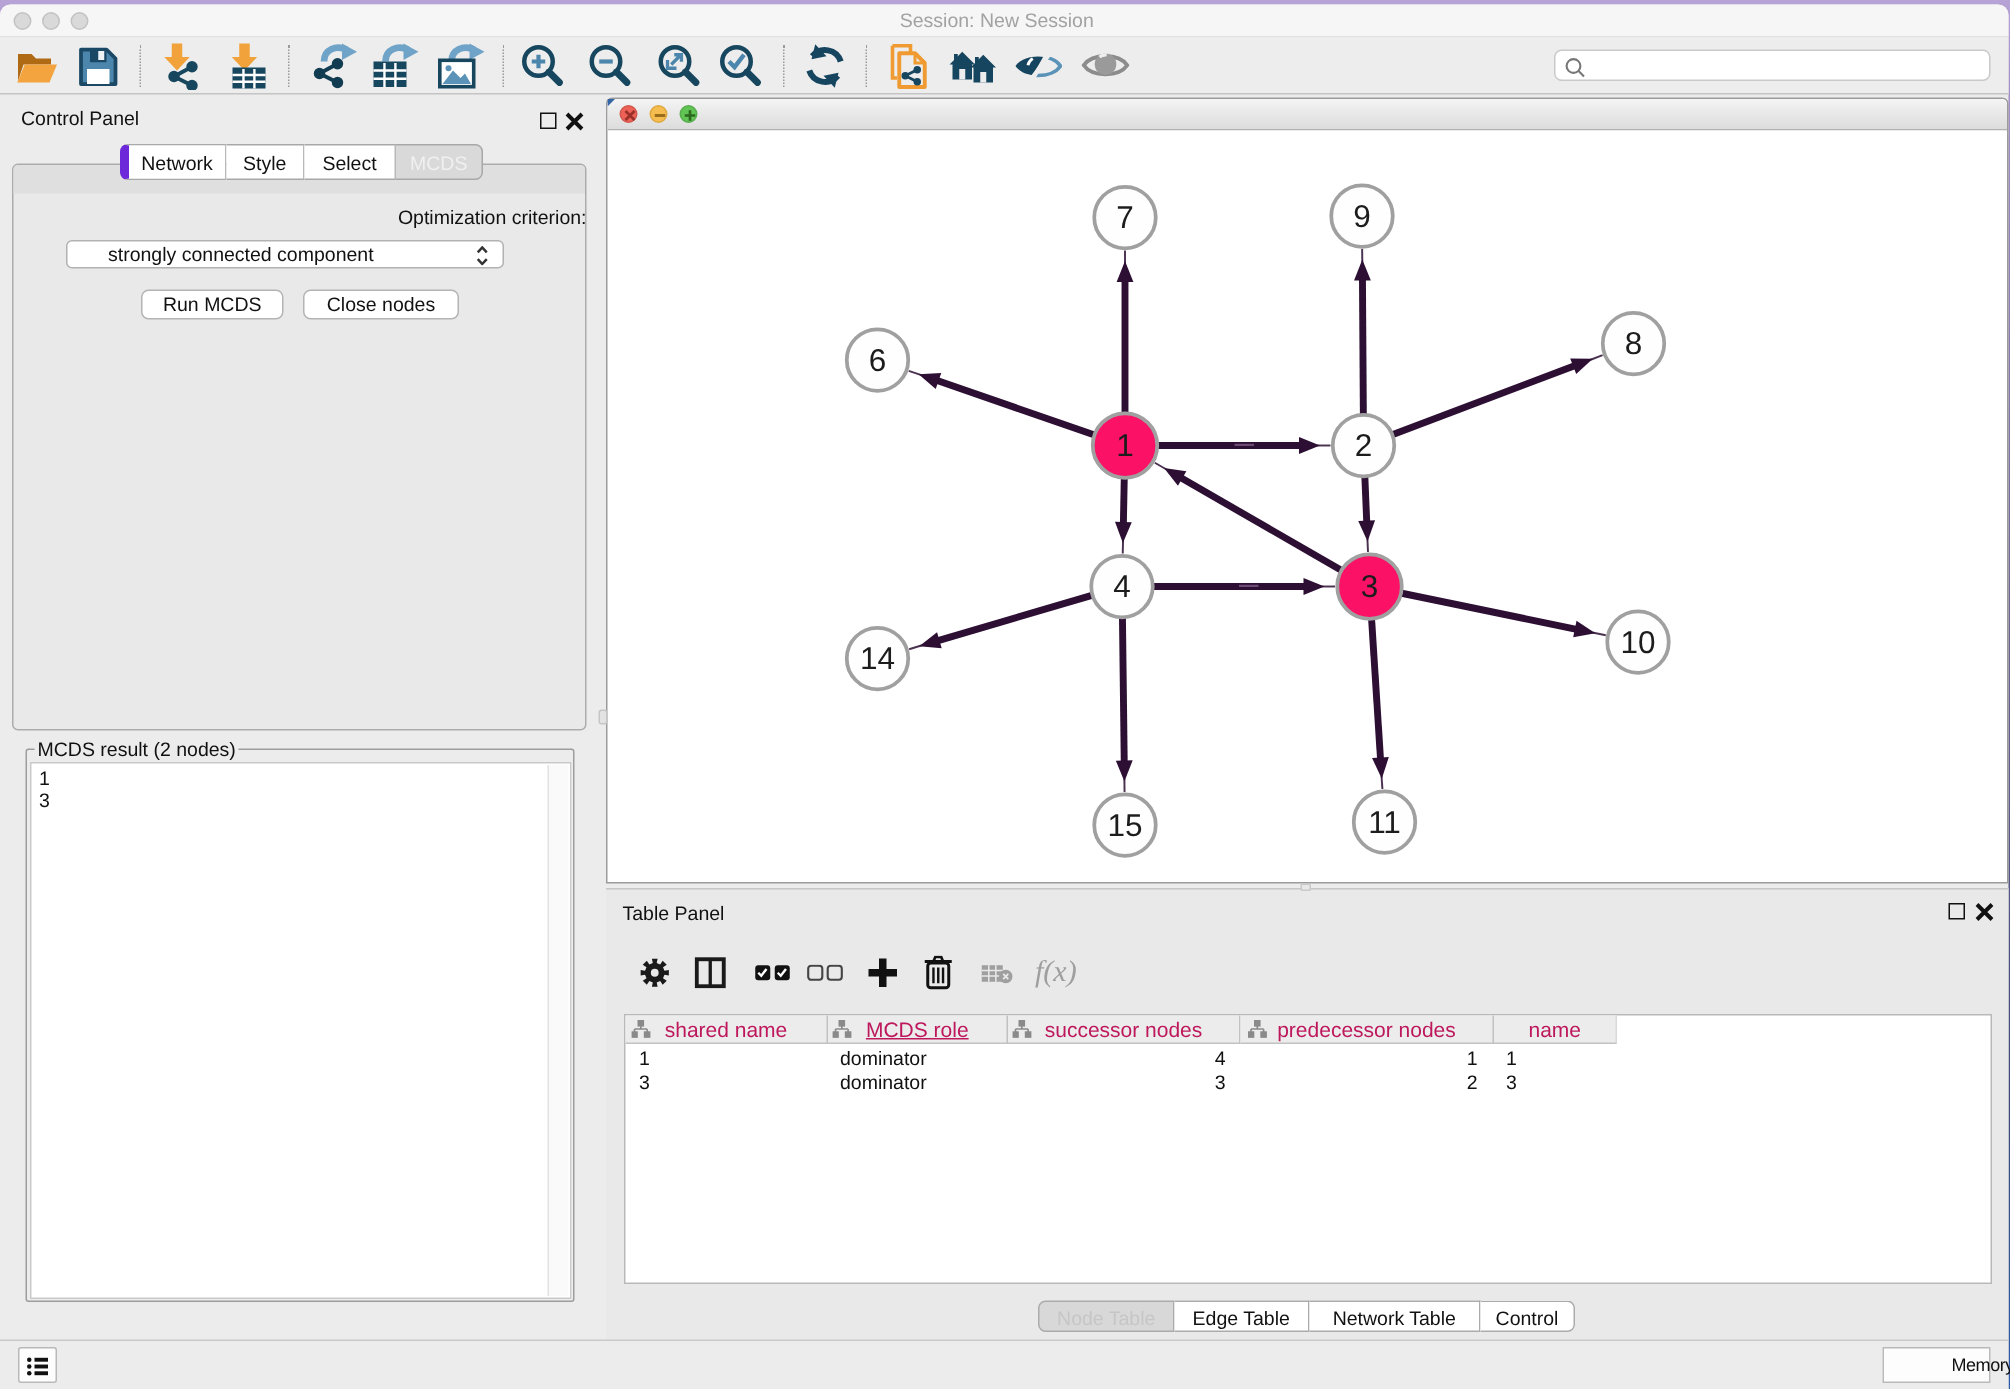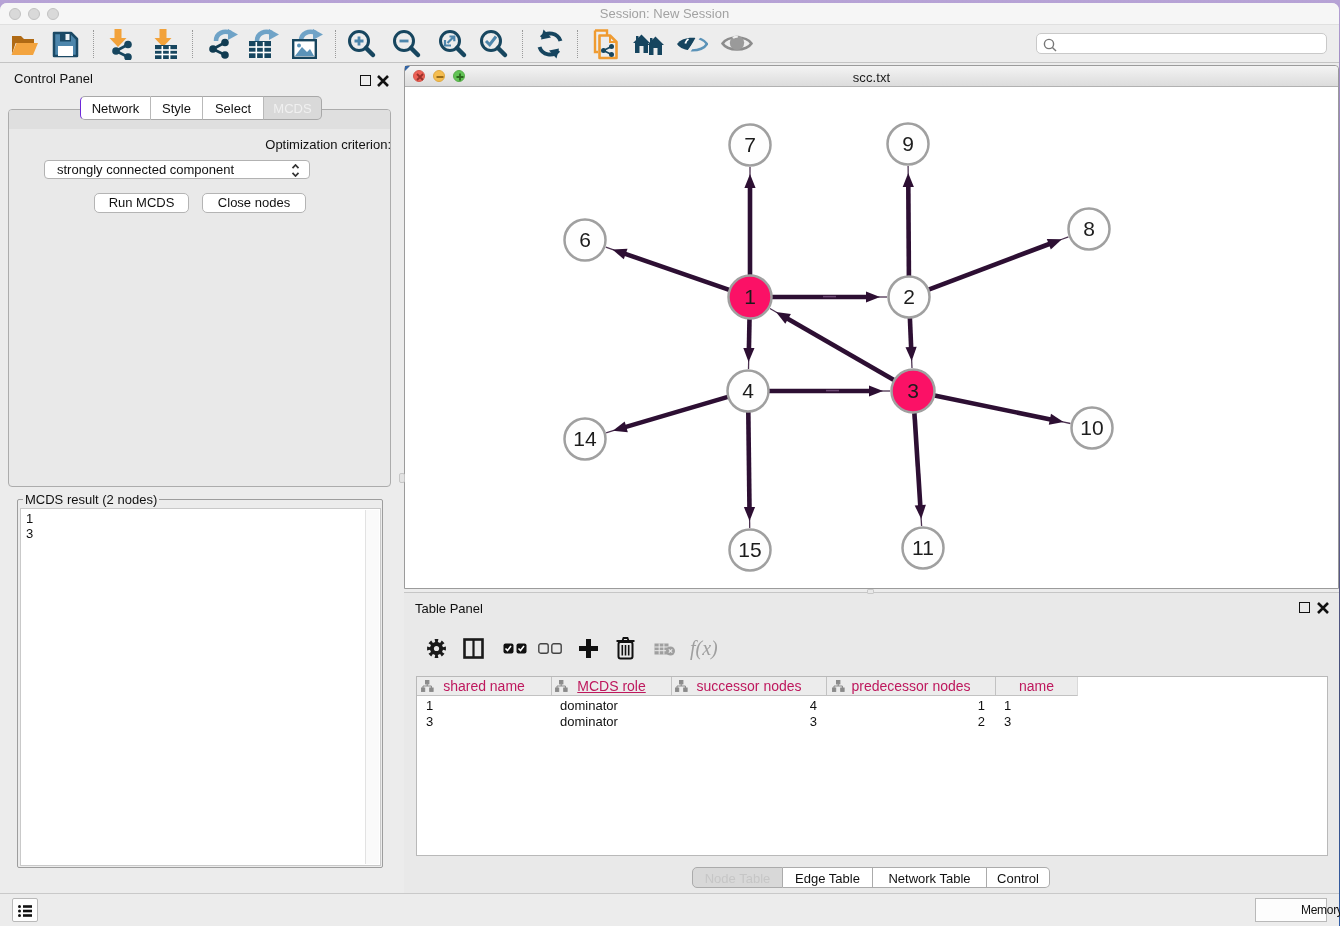"scc.txt" div { html: <div>scc.txt</div> -> none }
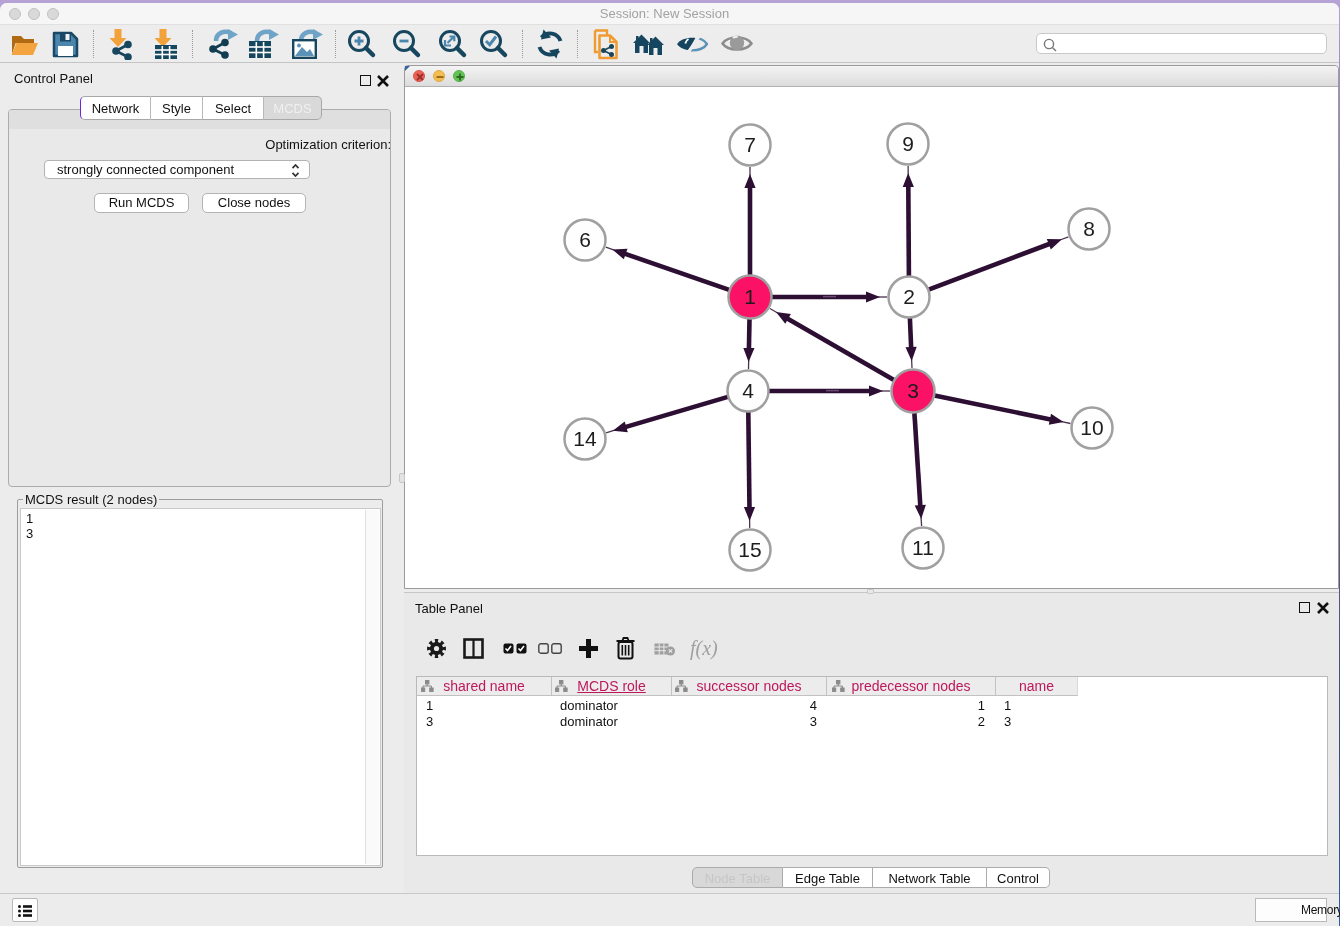"Network" div.tab { border-left: 1px solid #6d28d9 -> 6px solid #6d28d9 }
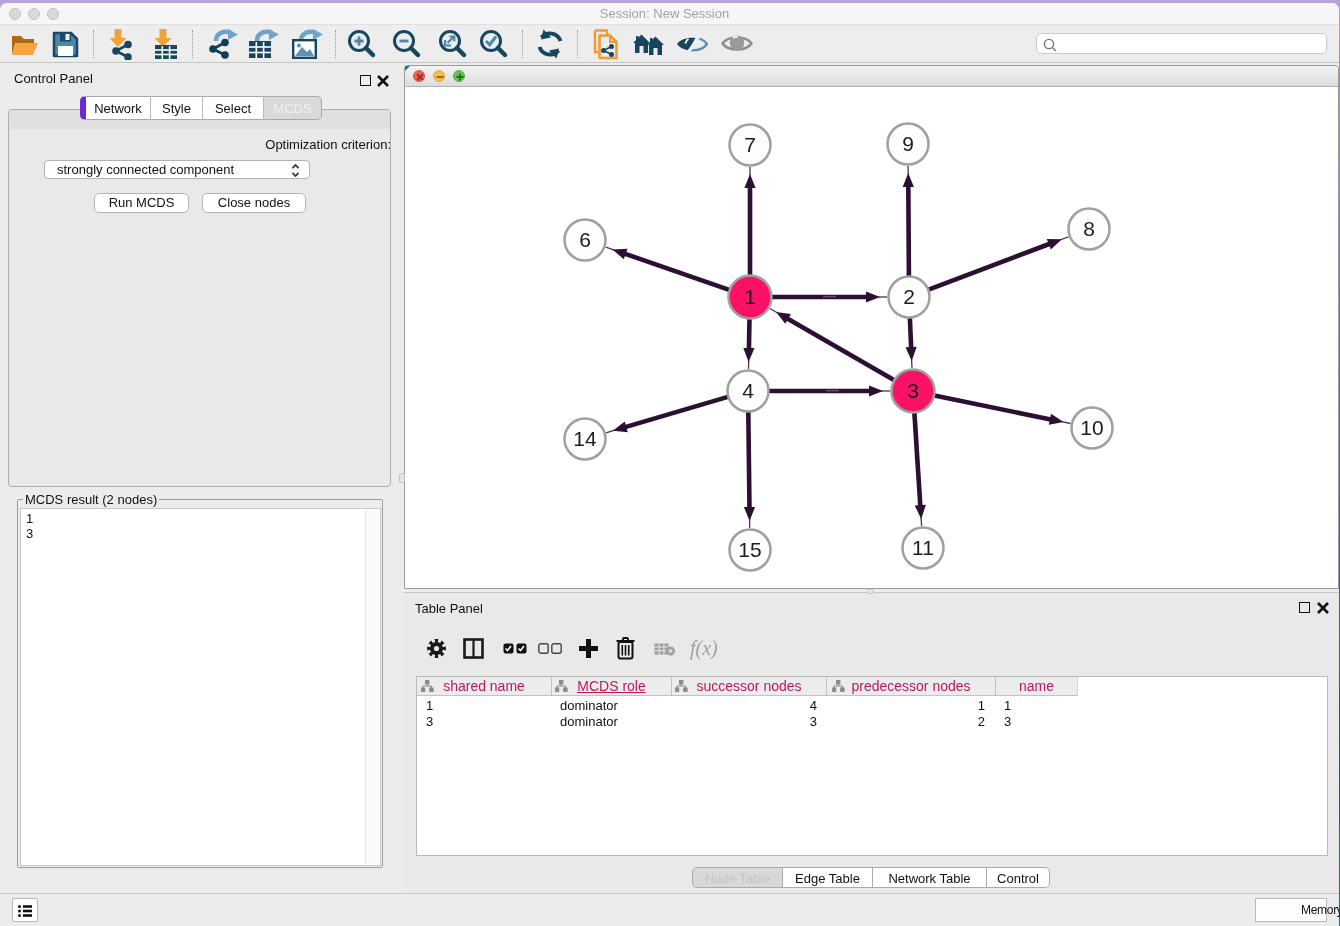"strongly connected component" #dropdown { padding-left: 12px -> 27px; width: 266px -> 292px }
